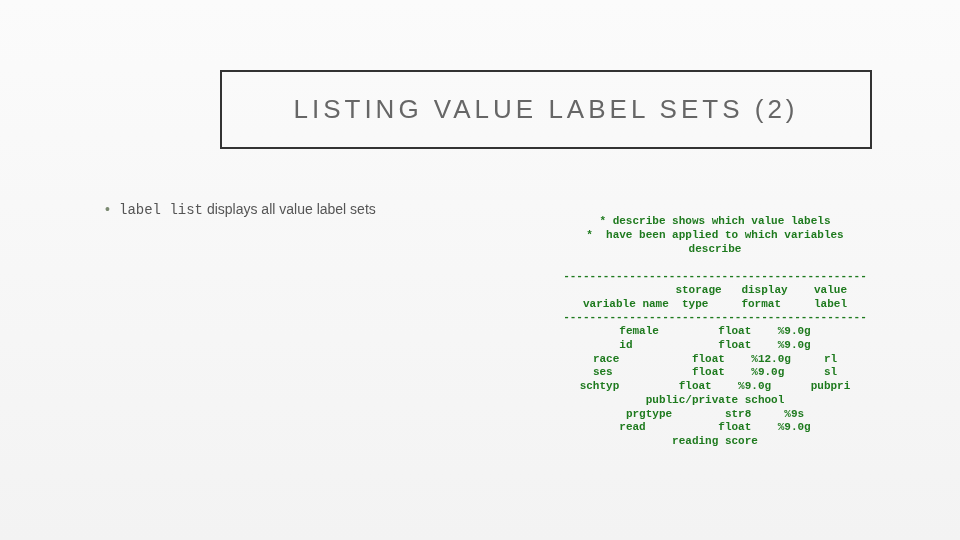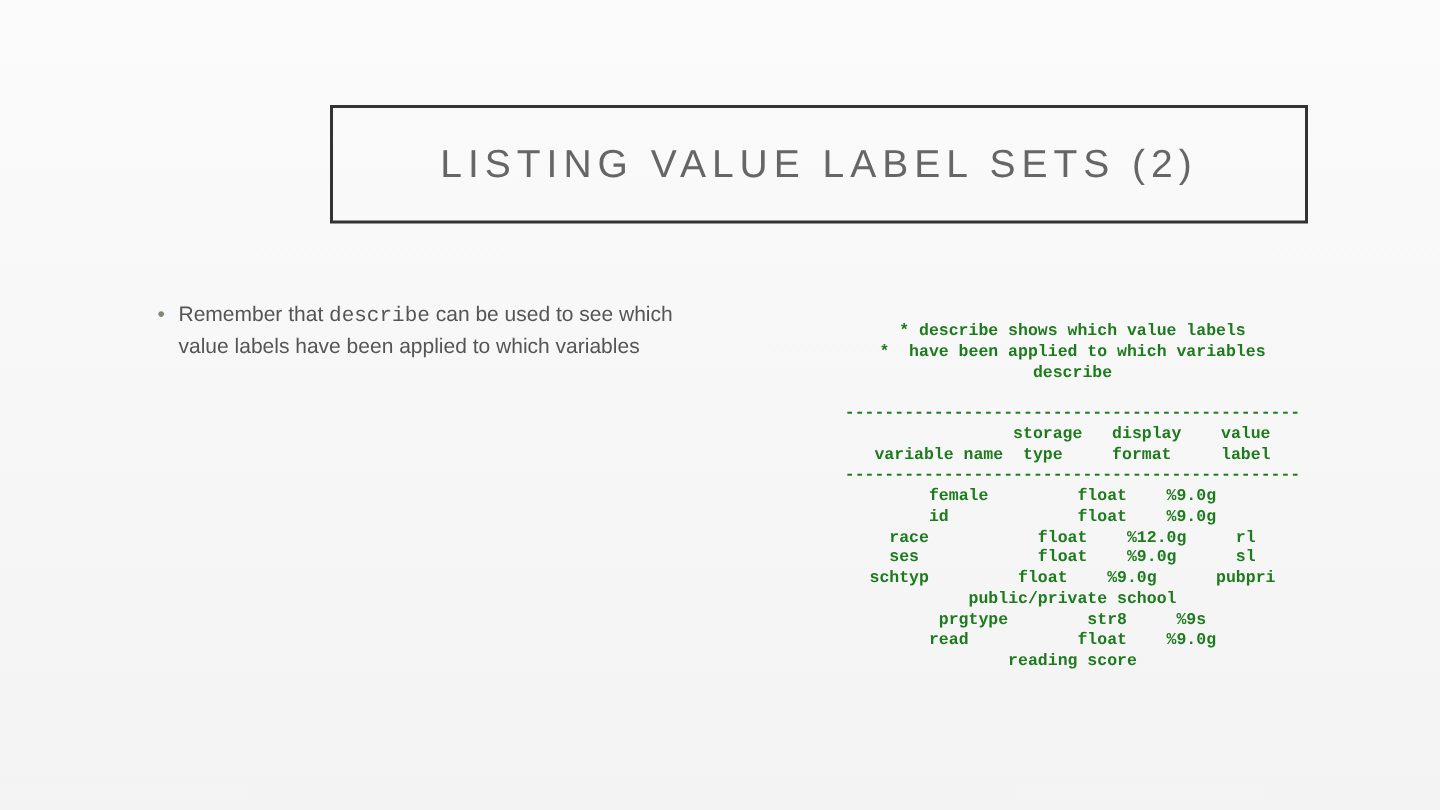"label list displays all value" div.bullet { html: none -> <div> <span>label list</span><span> displays all value label sets</span> </div> }
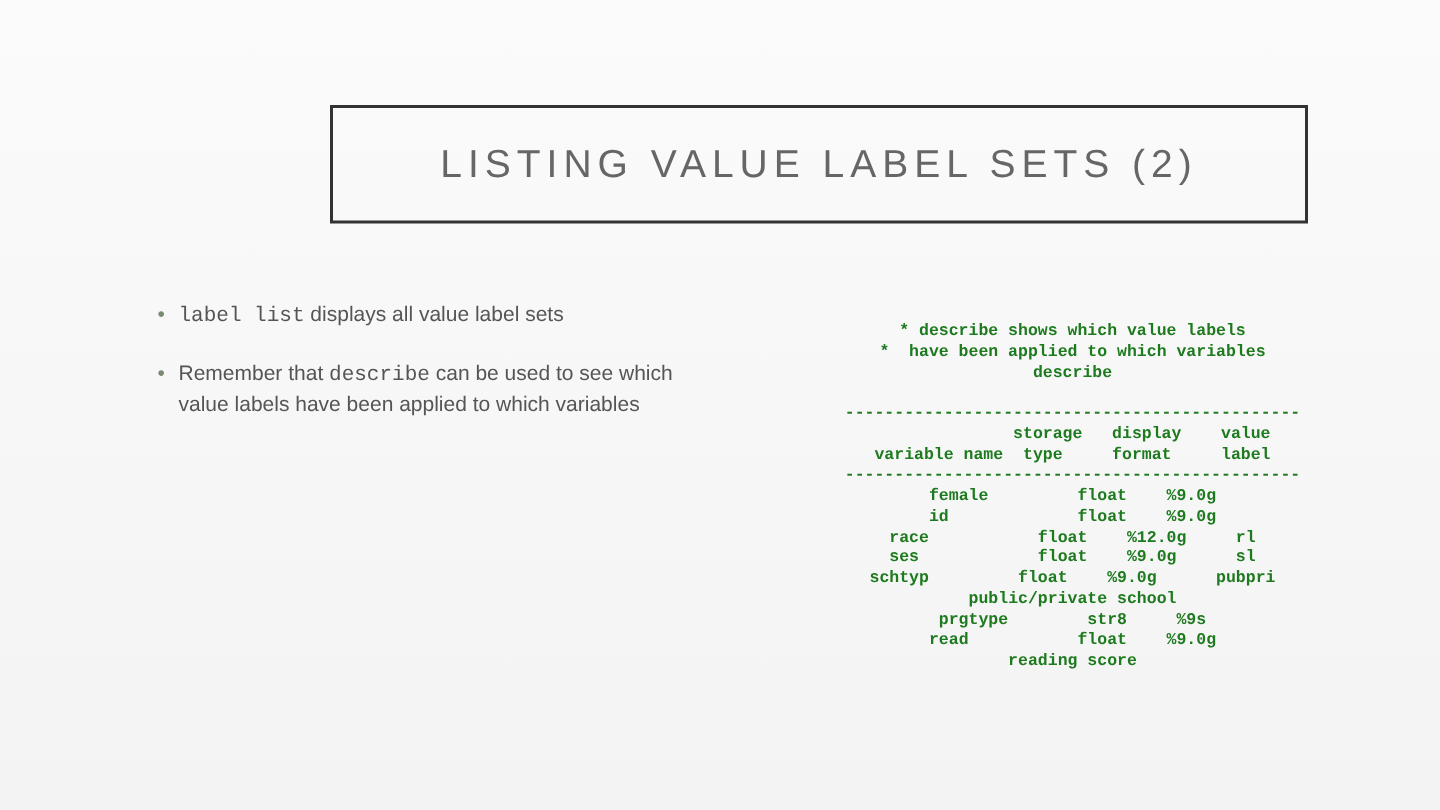"Remember that describe can be" div.bullet { html: <div> <span>Remember that </span><span>describe</span><span> can be used to see which value labels have been applied to which variables</span> </div> -> none }
